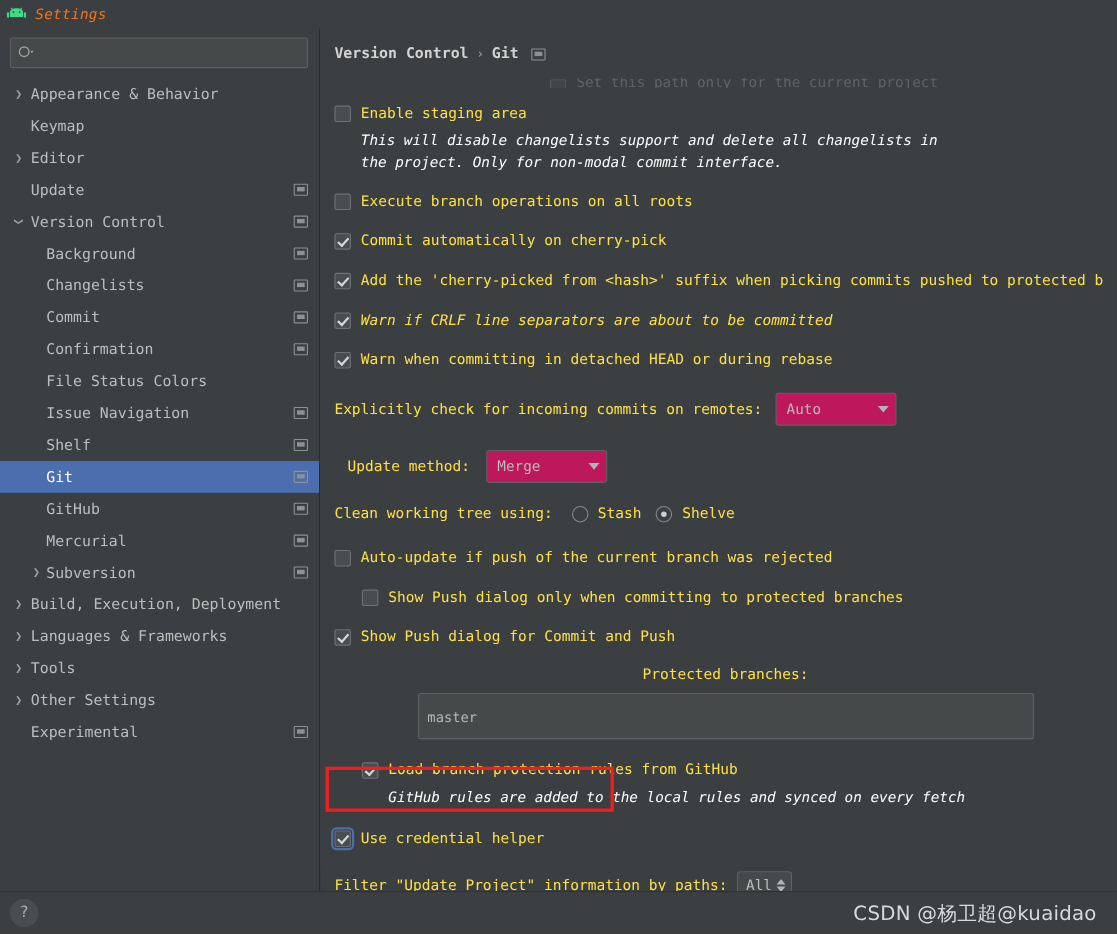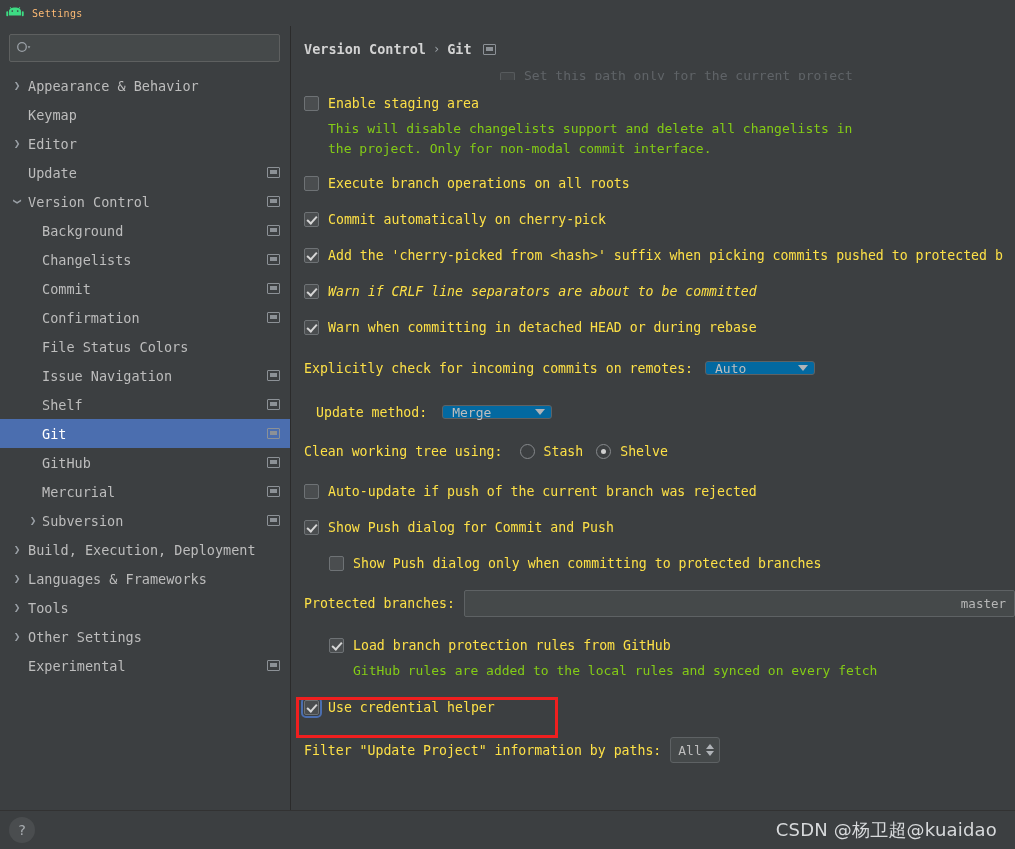"Settings" .title-text { color: #fdba74 -> #f97316; font-size: 10px -> 13px; font-style: none -> italic }
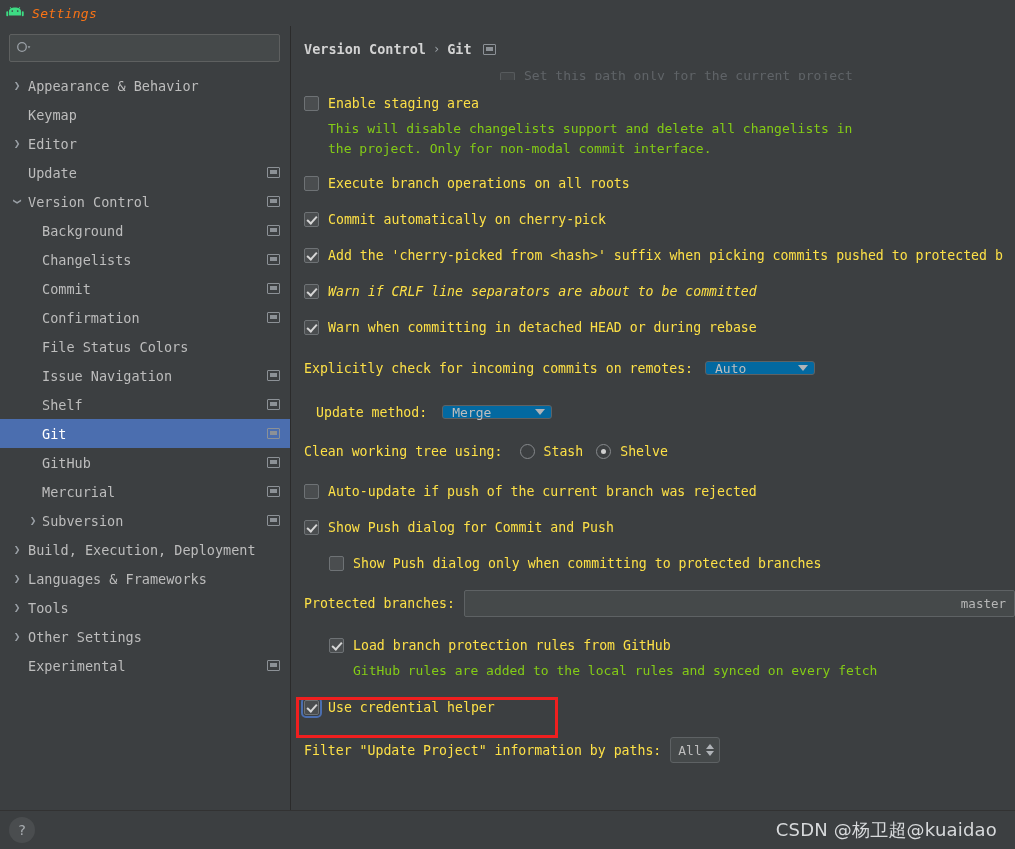"This will disable changelists support" .hint { color: #84cc16 -> #ffffff; font-style: none -> italic }
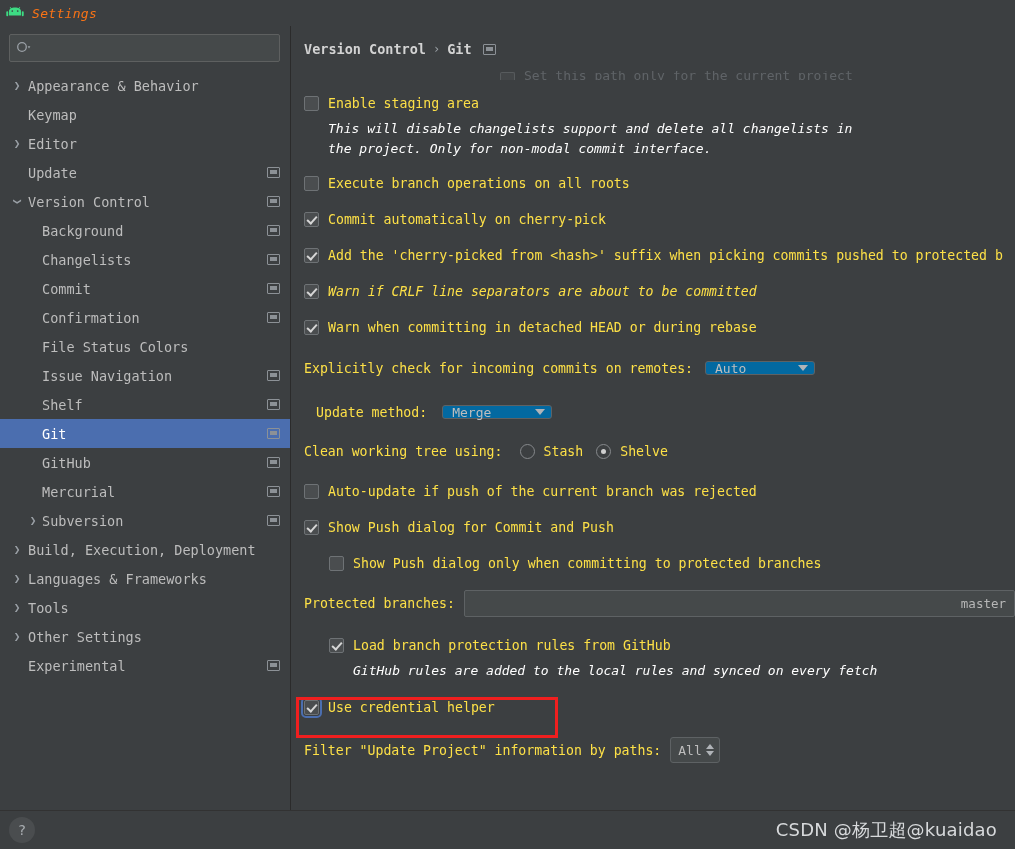"Auto" .combo { background: #0369a1 -> #be185d; height: 14px -> 30px }
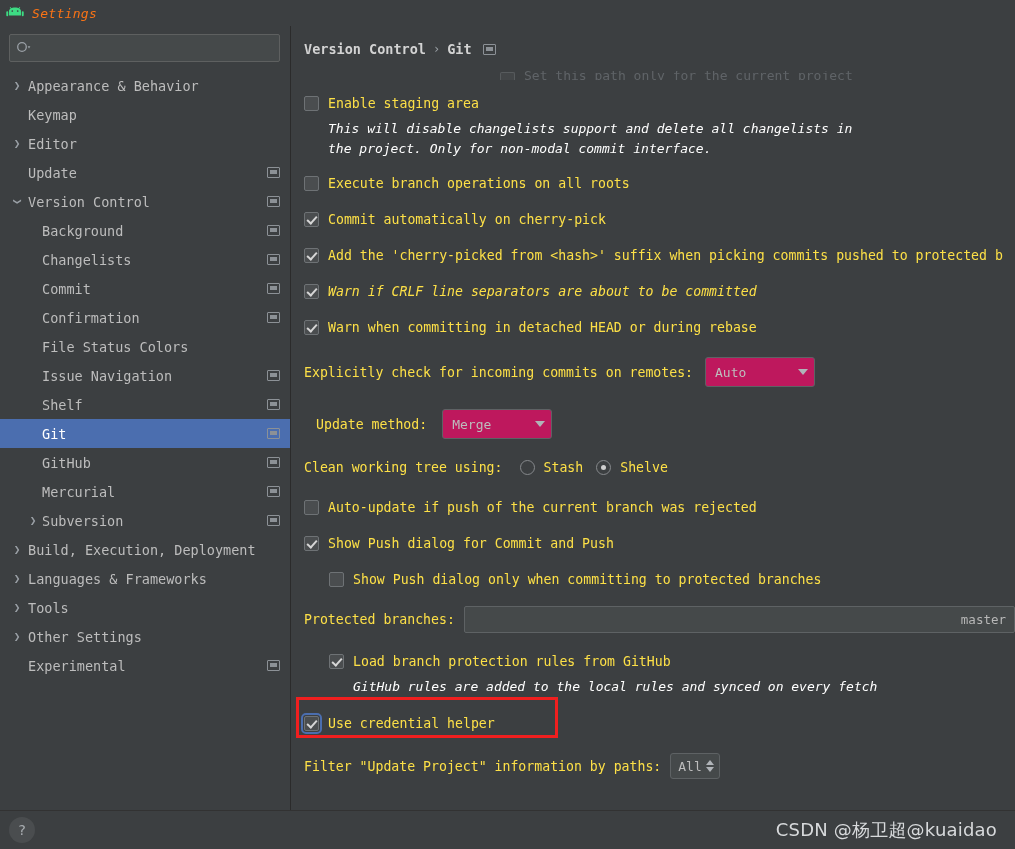"Show Push dialog for Commit" div.row { order: before "Show Push dialog only when" -> after "Show Push dialog only when" }
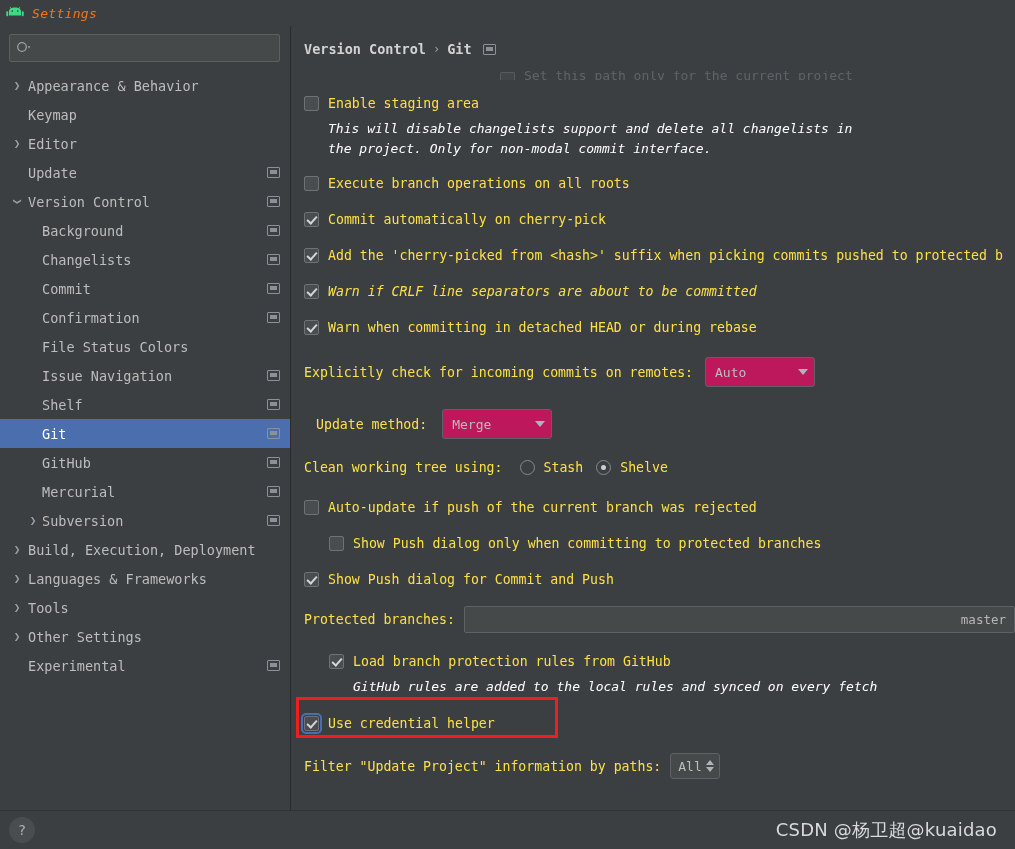"Protected branches:" div.row { flex-direction: none -> column }
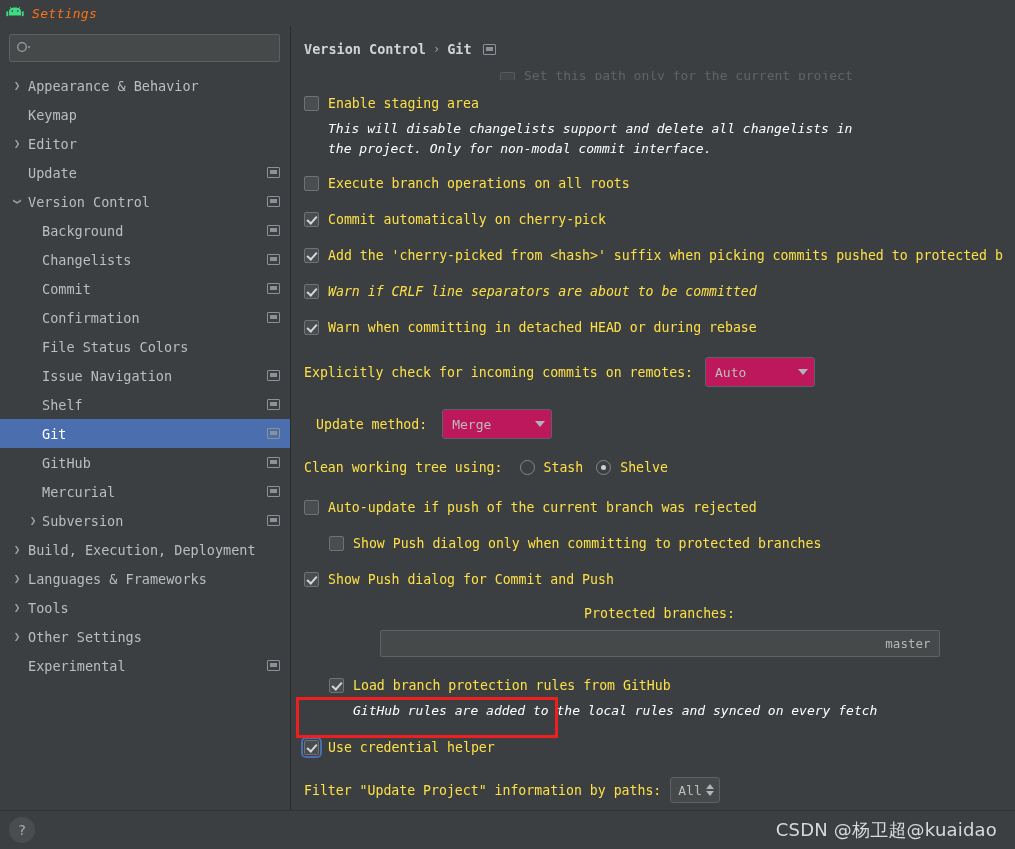"master" .txt-input { height: 27px -> 42px; text-align: right -> none }
